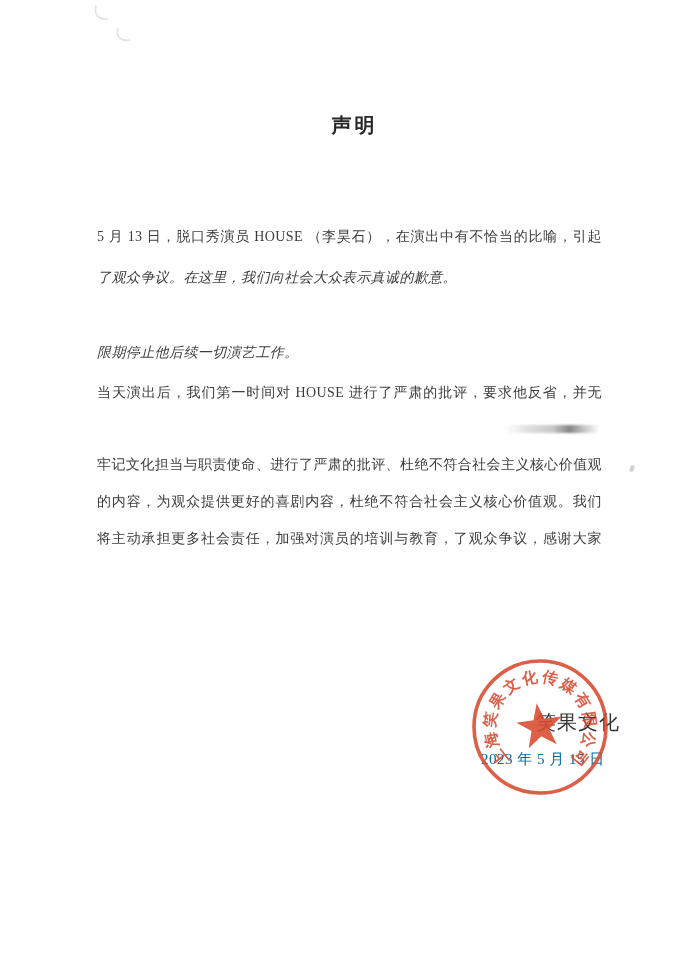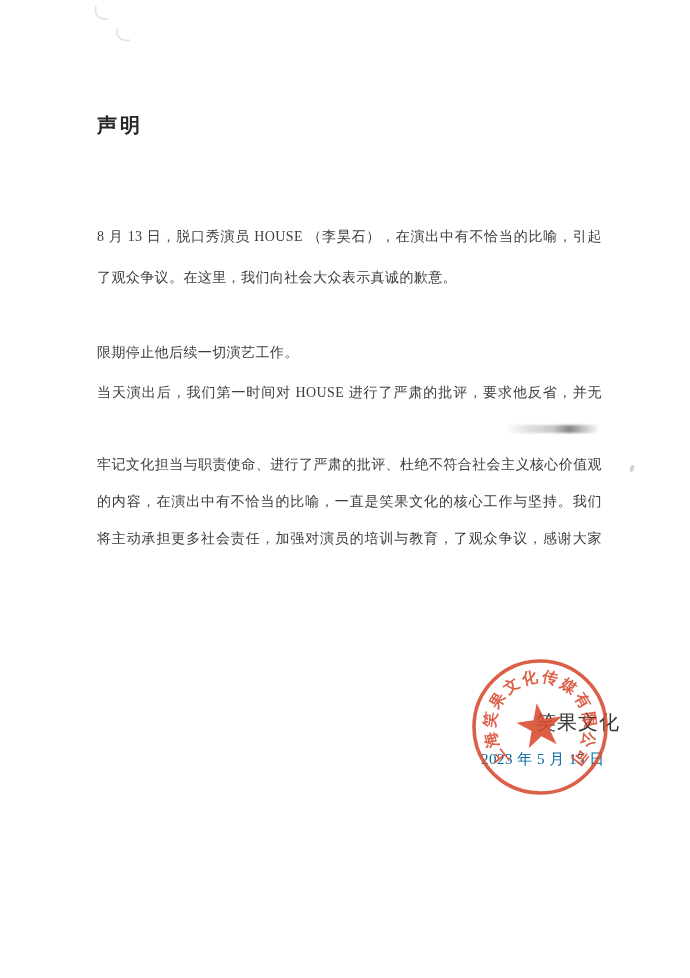"声明" .doc-title { text-align: none -> center }
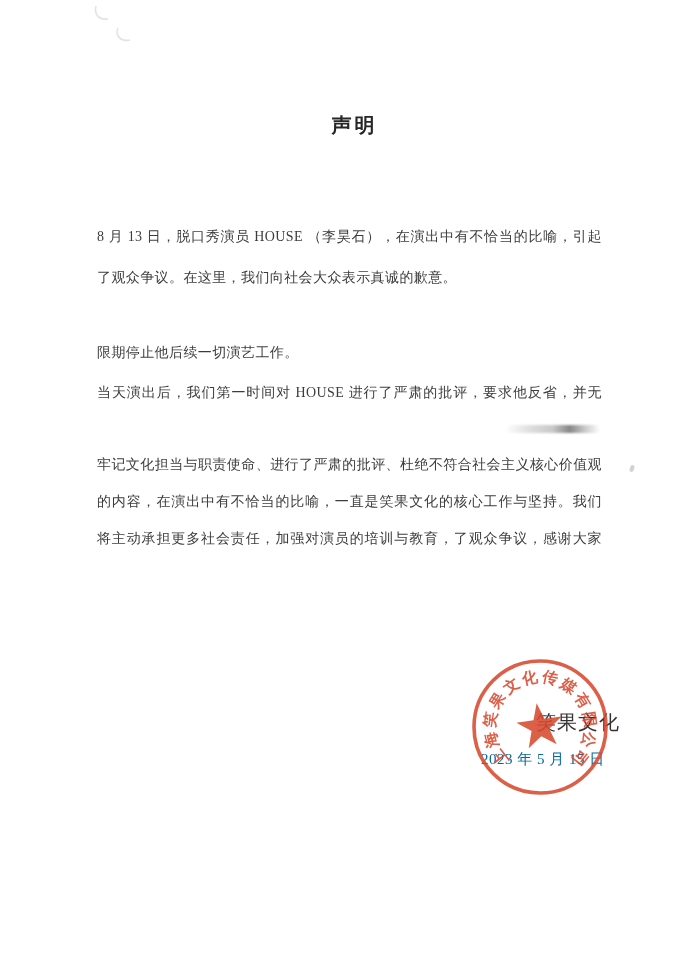"8 月 13 日，脱口秀演员 HOUSE" div.line { text: 8 -> 5 }
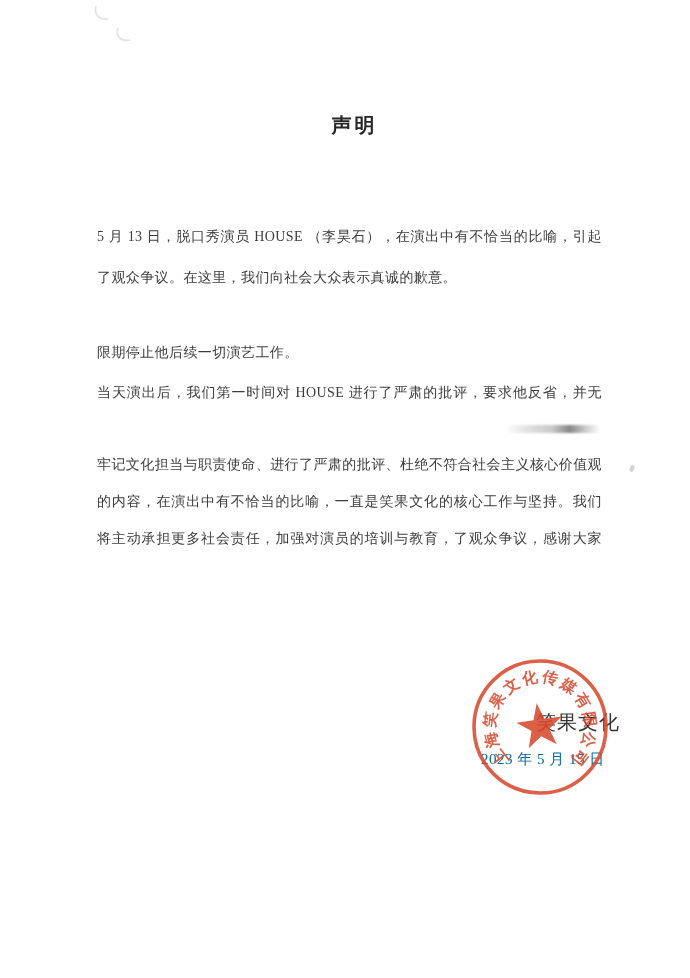"了观众争议。在这里，我们向社会大众表示真诚的歉意。" .para .line.last { font-style: none -> italic }
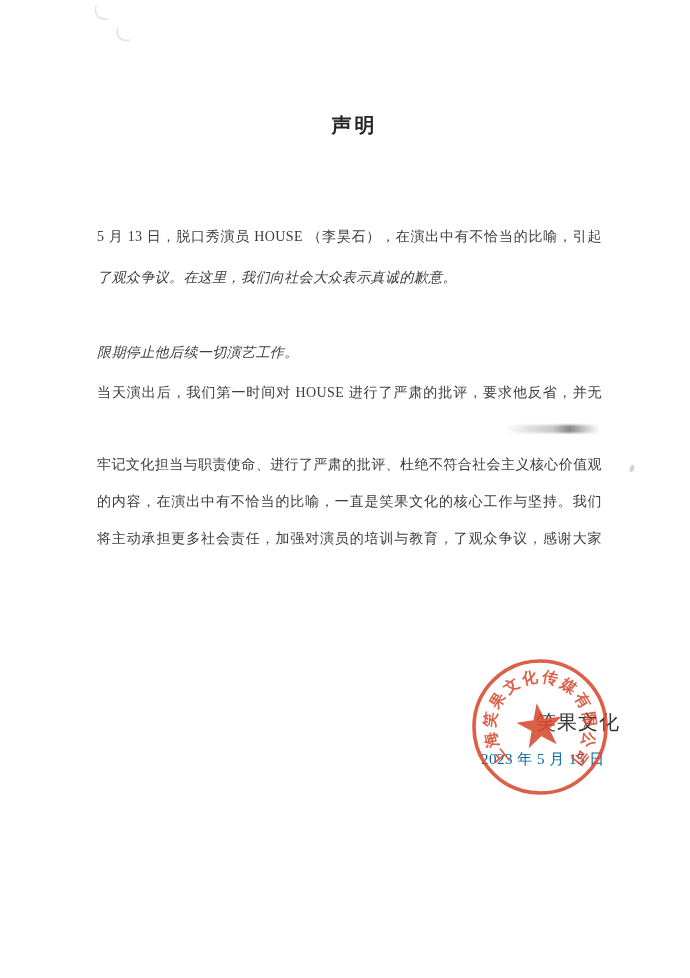"的内容，在演出中有不恰当的比喻，一直是笑果文化的核心工作与坚持。我们" div.line { text: 在演出中有不恰当的比喻，一直是笑果文化的核心工作与坚持 -> 为观众提供更好的喜剧内容，杜绝不符合社会主义核心价值观 }
